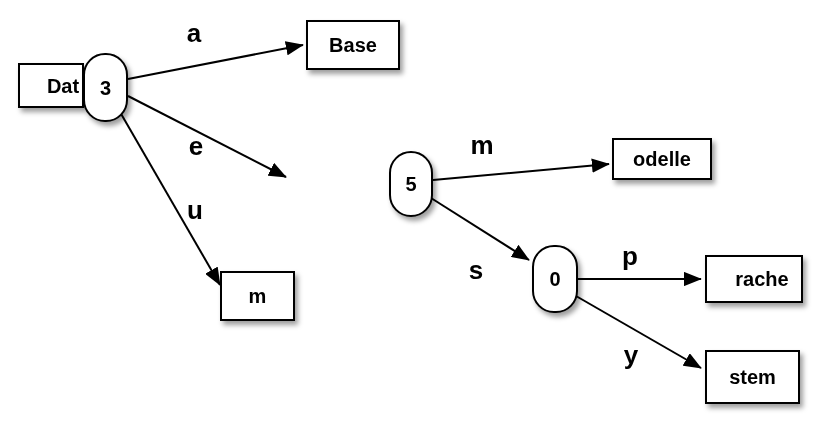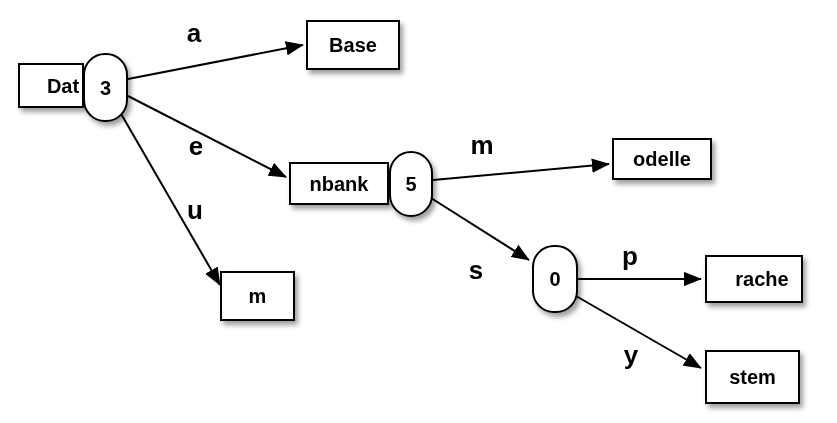"nbank" div.box { html: <div> <span>nbank</span> </div> -> none }
